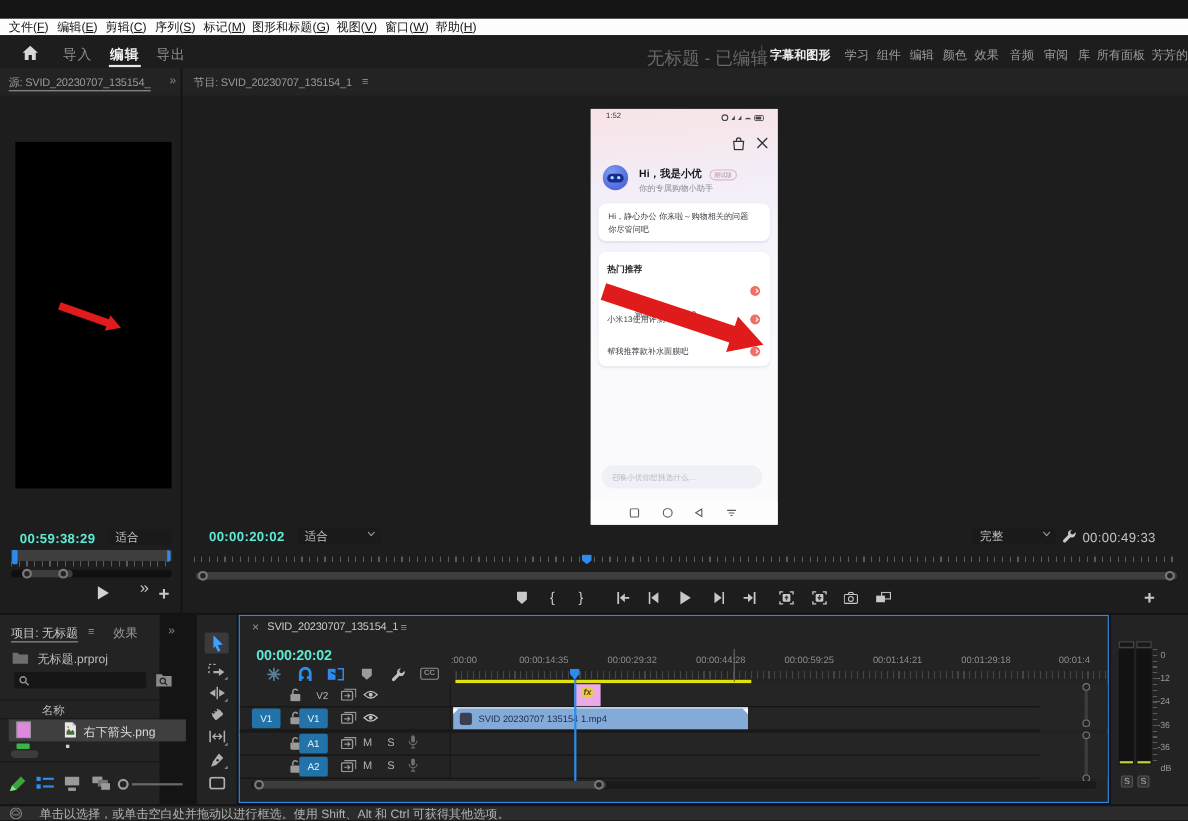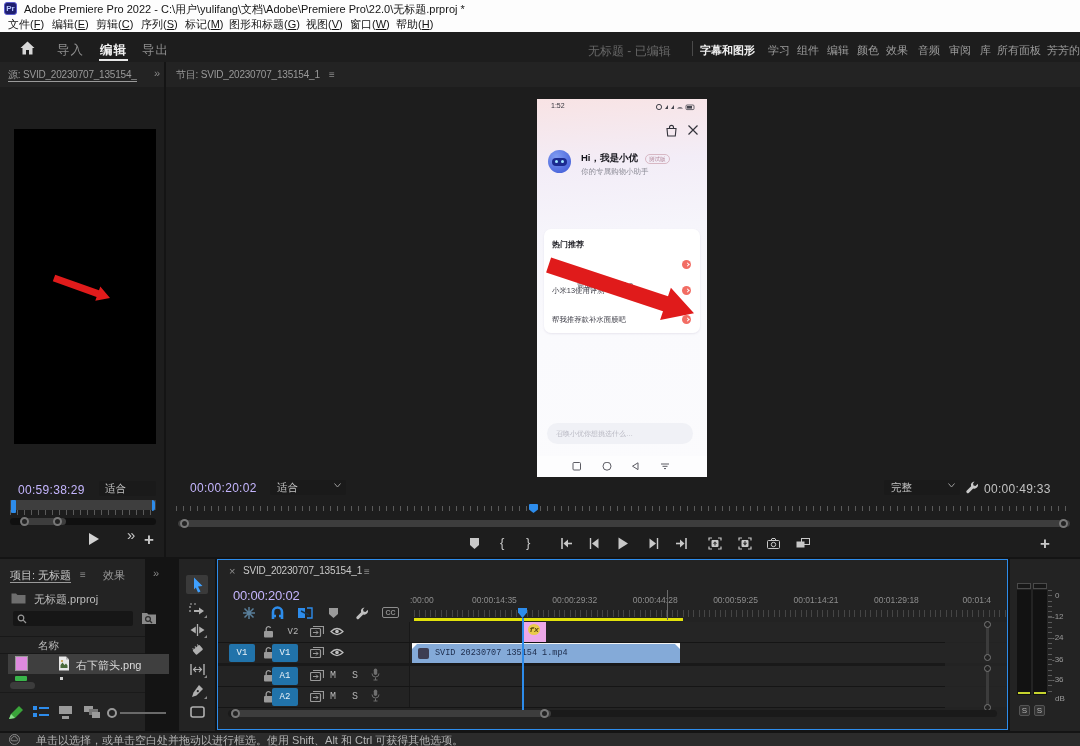"Pr" div.abs { html: <div> <div>Pr</div> <div>Adobe Premiere Pro 2022 - C:\用户\yulifang\文档\Adobe\Premiere Pro\22.0\无标题.prproj *</div> </div> -> none }
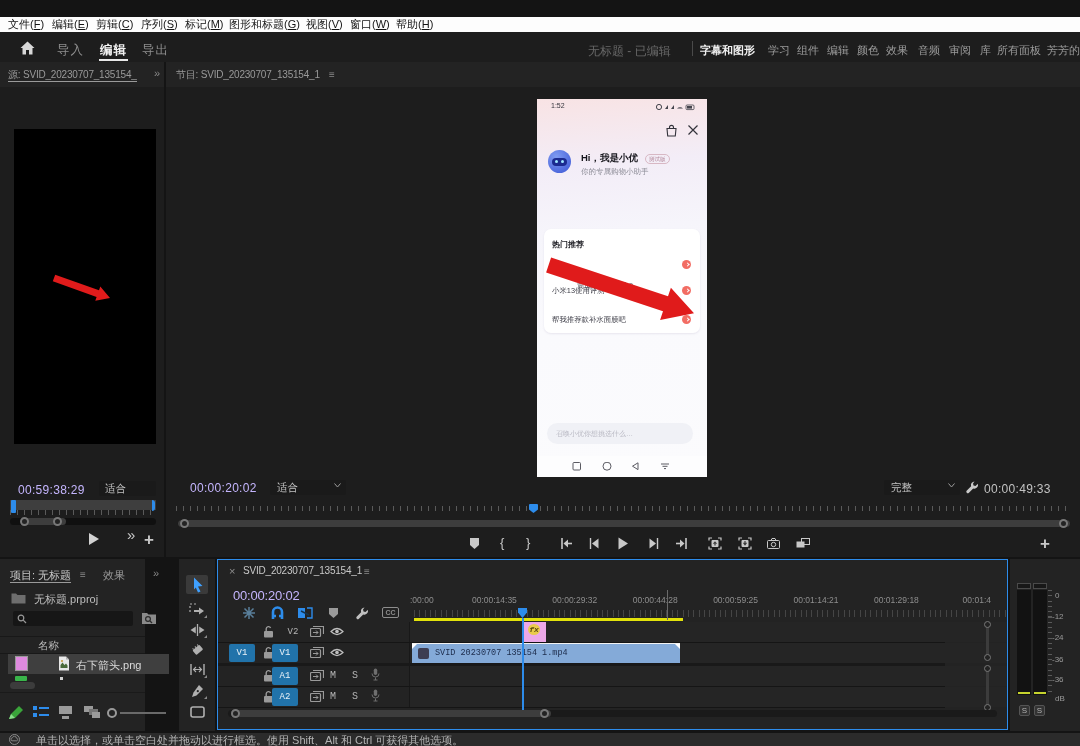"无标题 - 已编辑" #doc-status { font-size: 12px -> 16px }
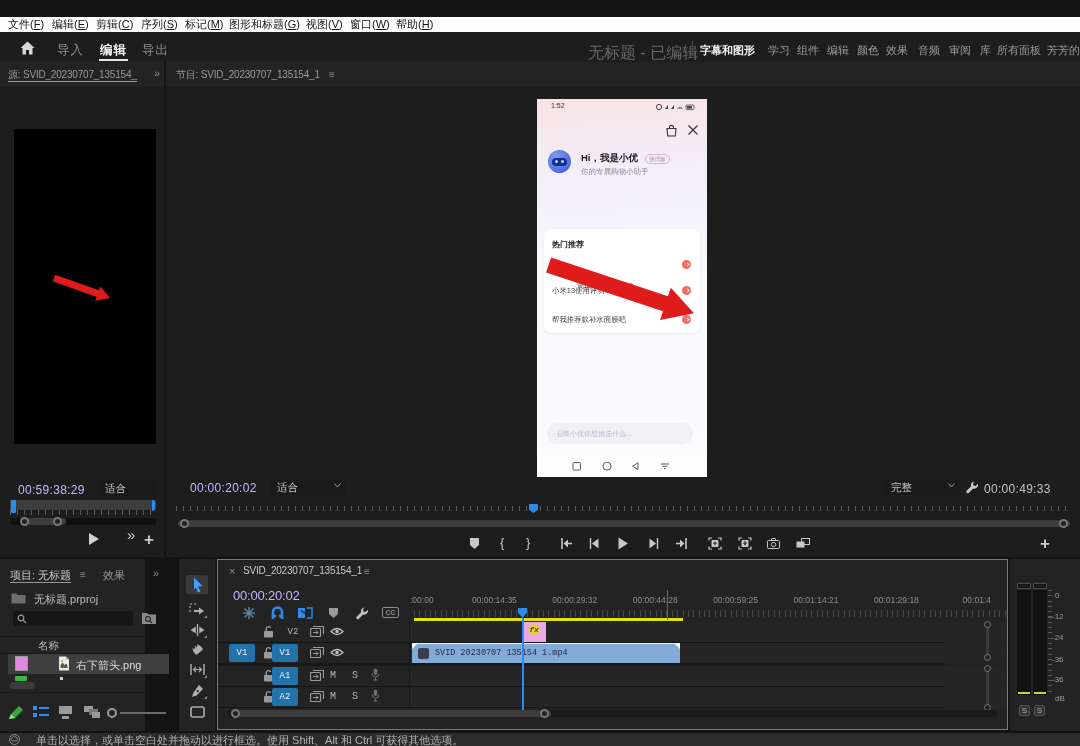"Hi，静心办公 你来啦～购物相关的问题" div.ph-card { html: none -> <div> <div>Hi，静心办公 你来啦～购物相关的问题</div> <div>你尽管问吧</div> </div> }
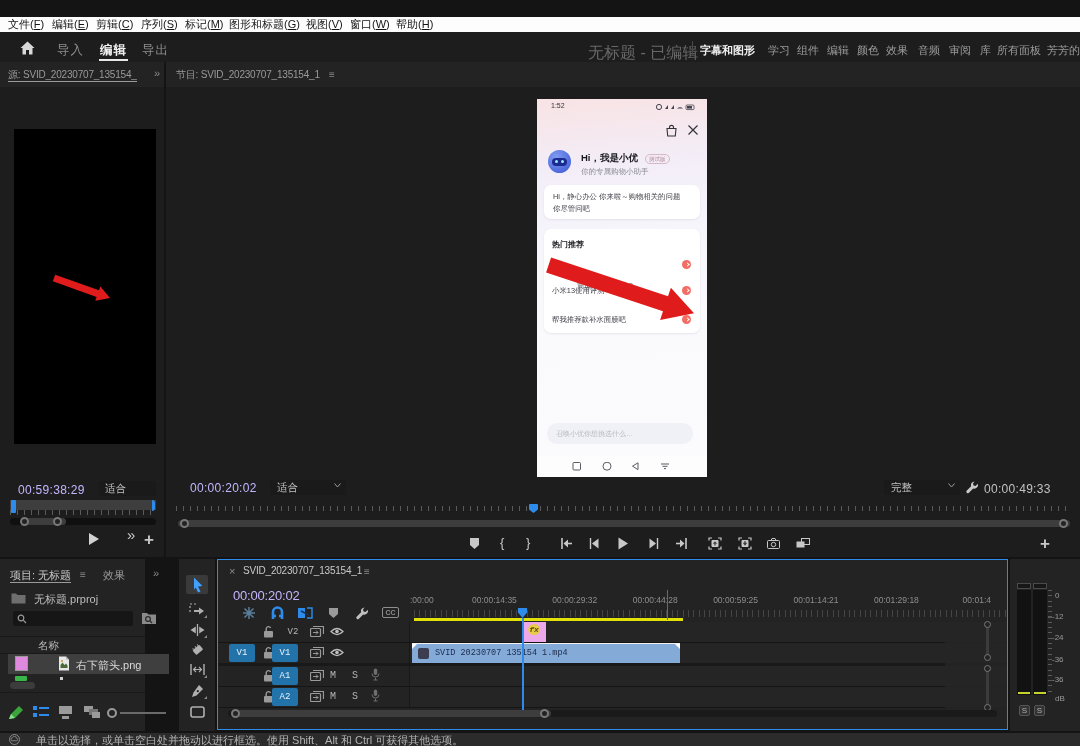"00:59:38:29" .tc-blue { color: #c4b5fd -> #5eead4; font-weight: normal -> bold }
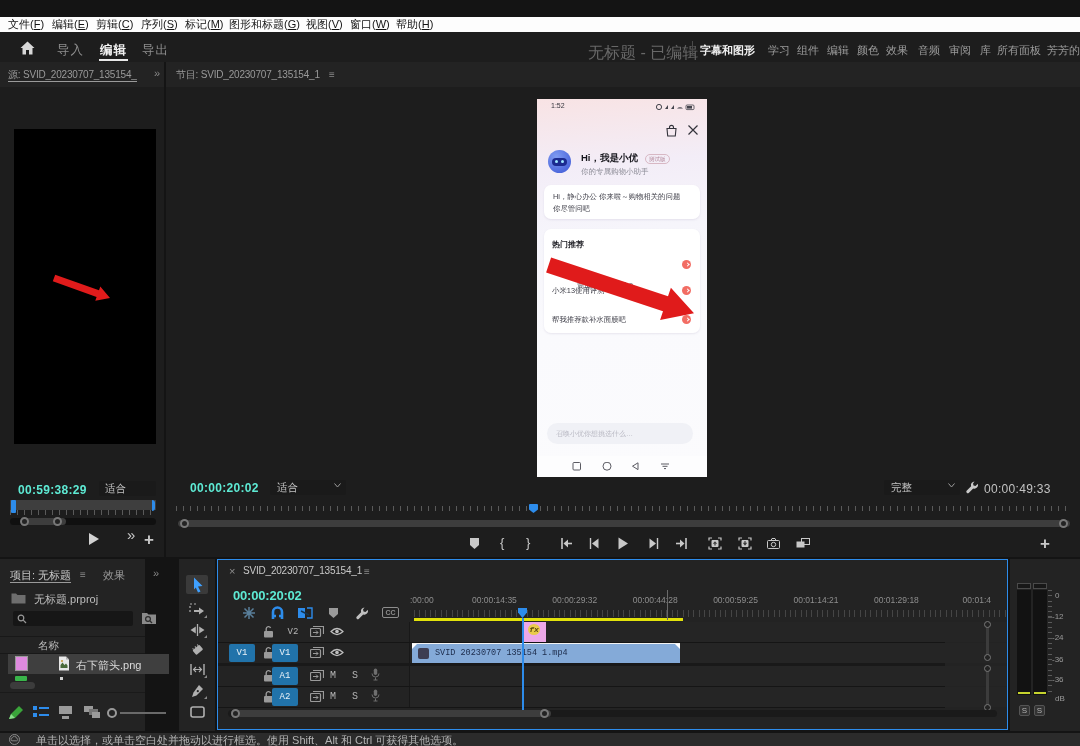"V2" div.abs { font-family: Liberation Mono, monospace -> none }
